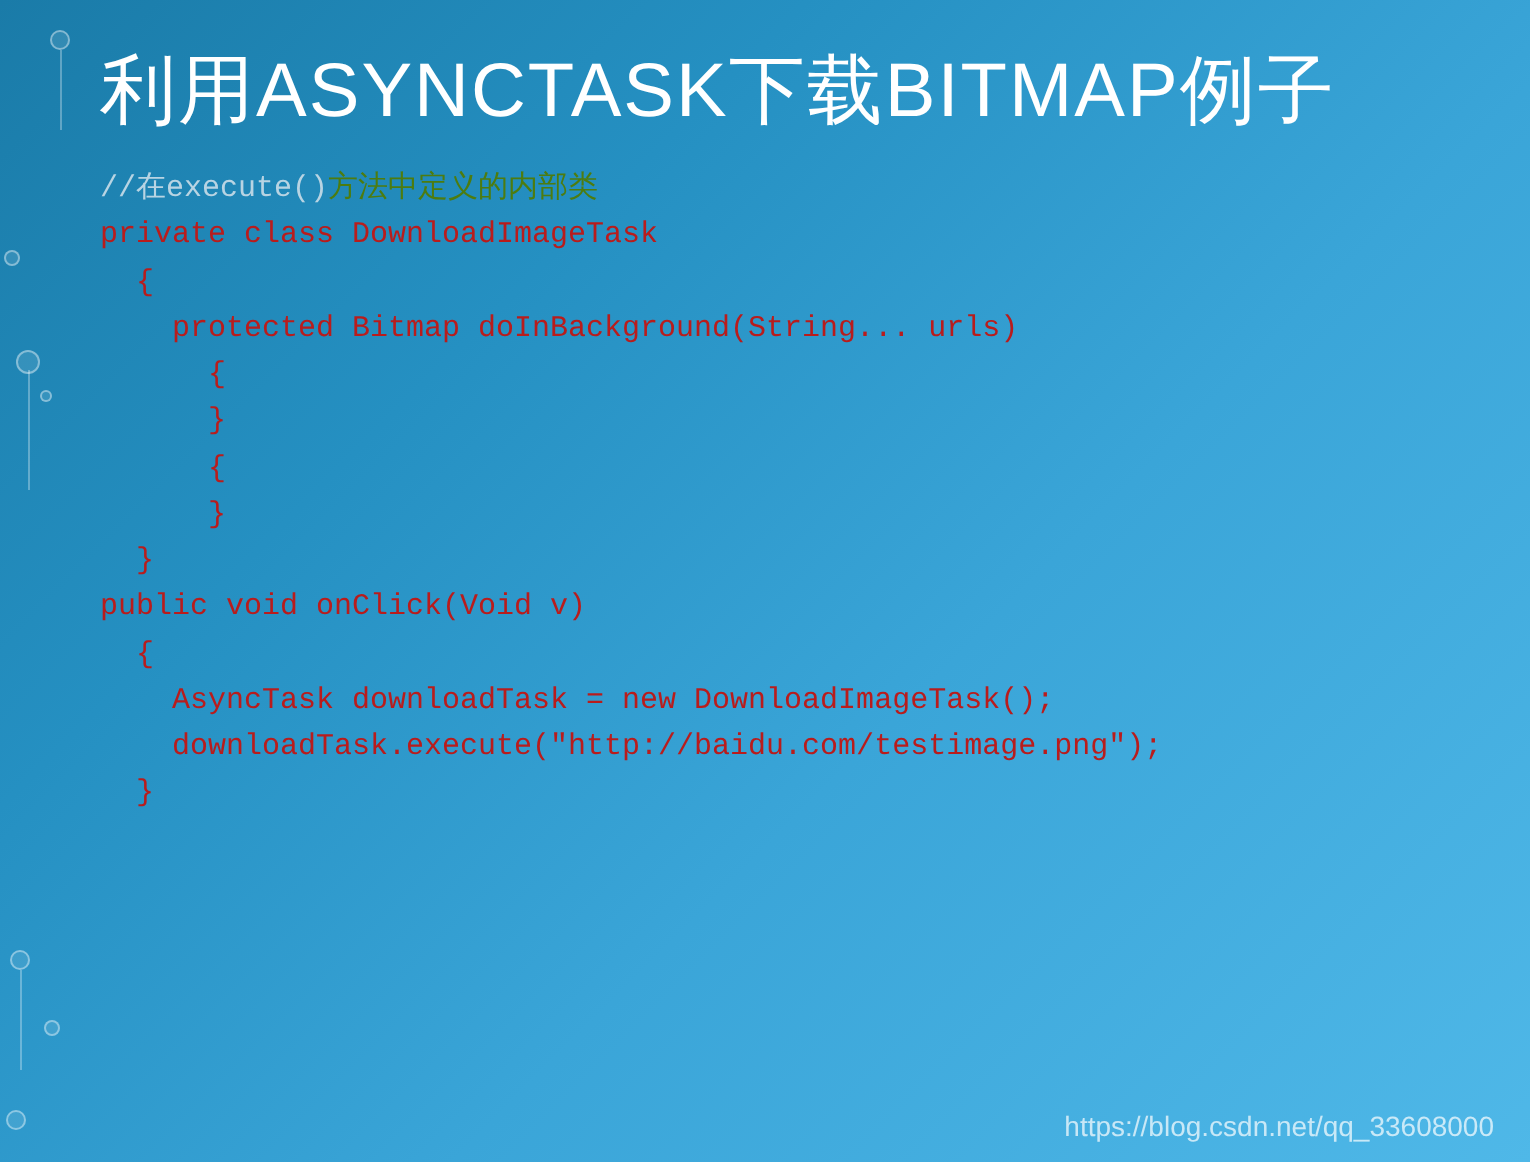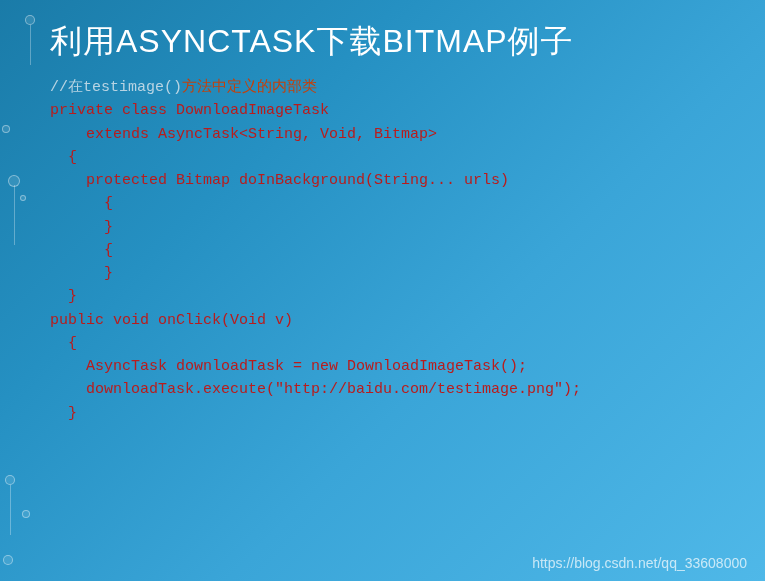"利用ASYNCTASK下载BITMAP例子" .title { font-size: 32px -> 38px }
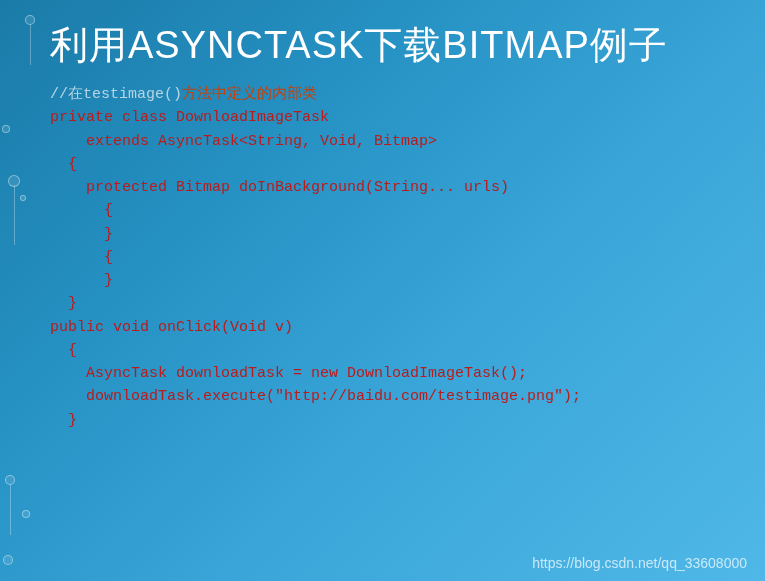"testimage()" span { text: testimage -> execute }
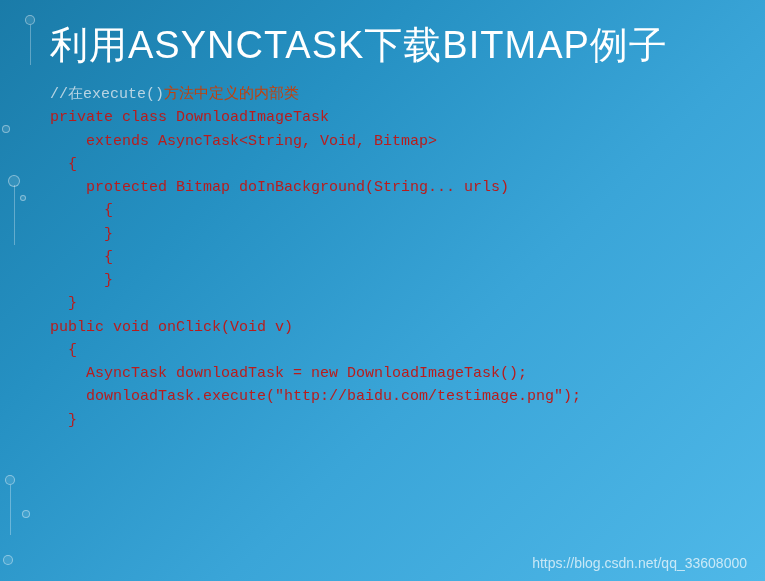"方法中定义的内部类" .comment .cn { color: #c2410c -> #4d7c0f }
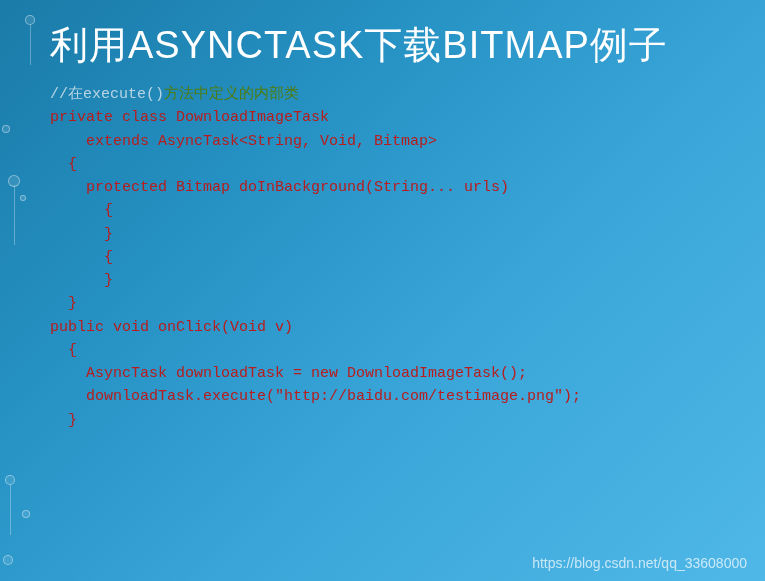"extends AsyncTask<String, Void, Bitmap>" div.code-line { html: <div> extends AsyncTask&lt;String, Void, Bitmap&gt;</div> -> none }
